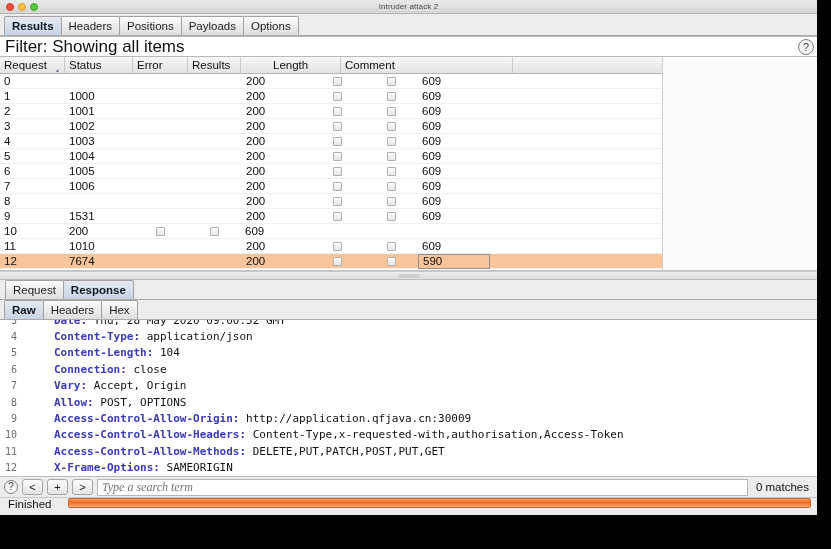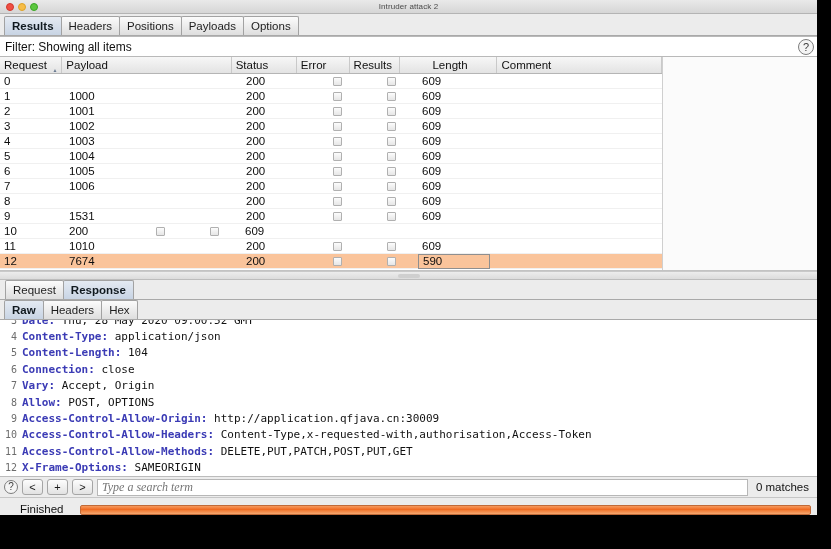"Filter: Showing all items" .filterbar .ftext { font-size: 12px -> 17px }
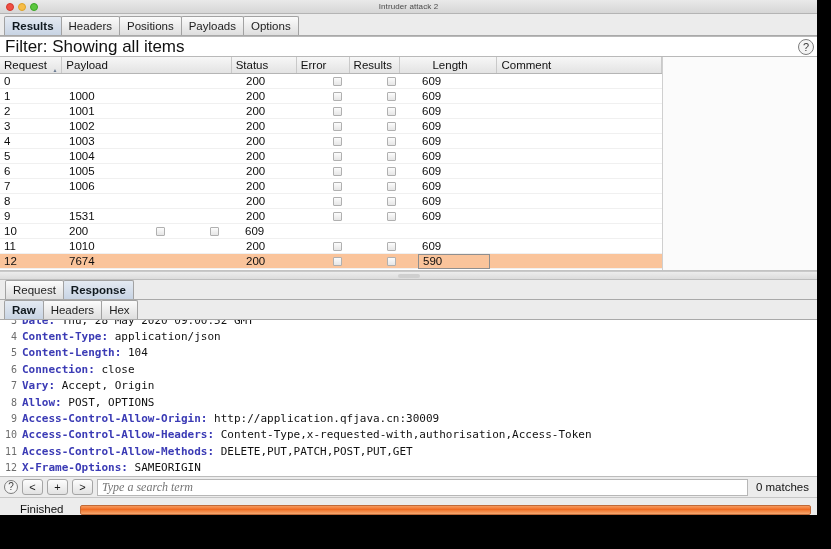"Payload" div.th { html: <div><span>Payload</span></div> -> none }
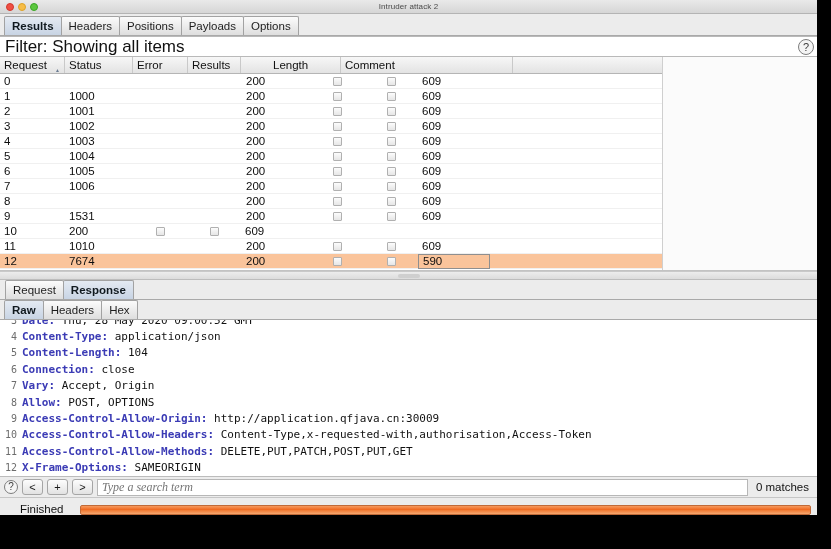"Date: Thu, 28 May 2020" .lc { margin-left: none -> 32px }
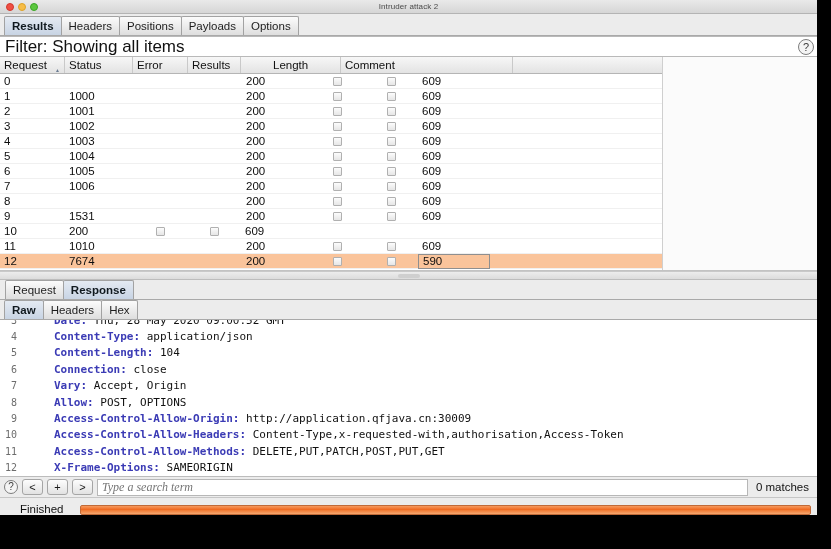"Finished" .statusbar { align-items: flex-end -> flex-start; padding-left: 20px -> 8px }
